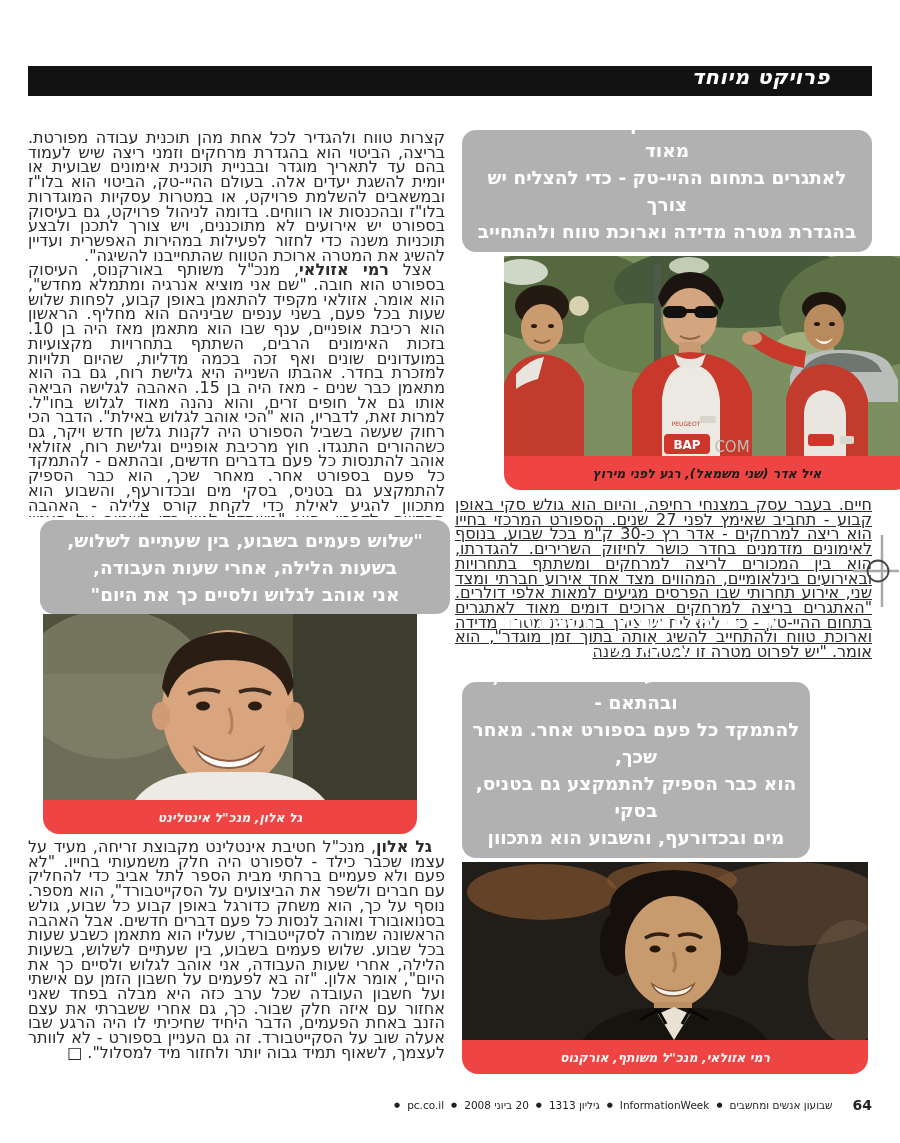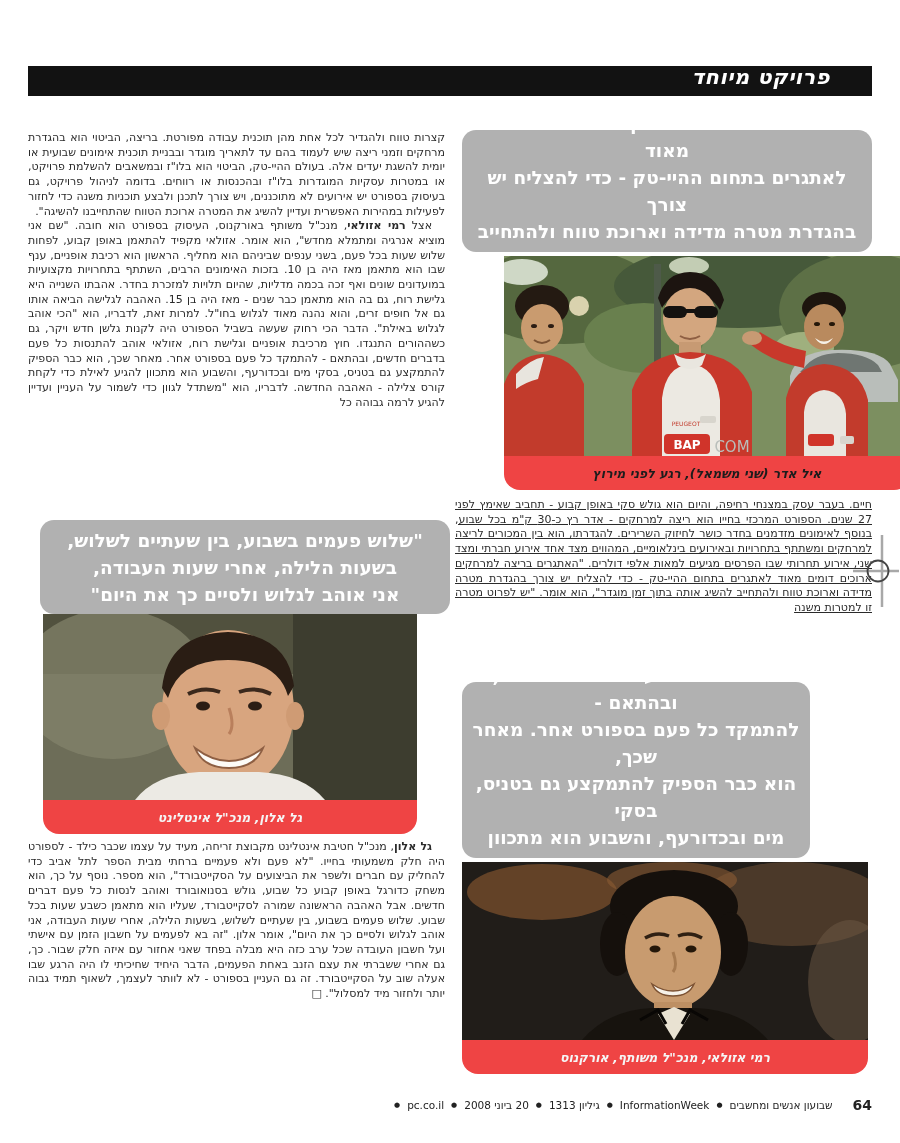"קצרות טווח ולהגדיר לכל אחת" .col-body { font-size: 11px -> 16px }
